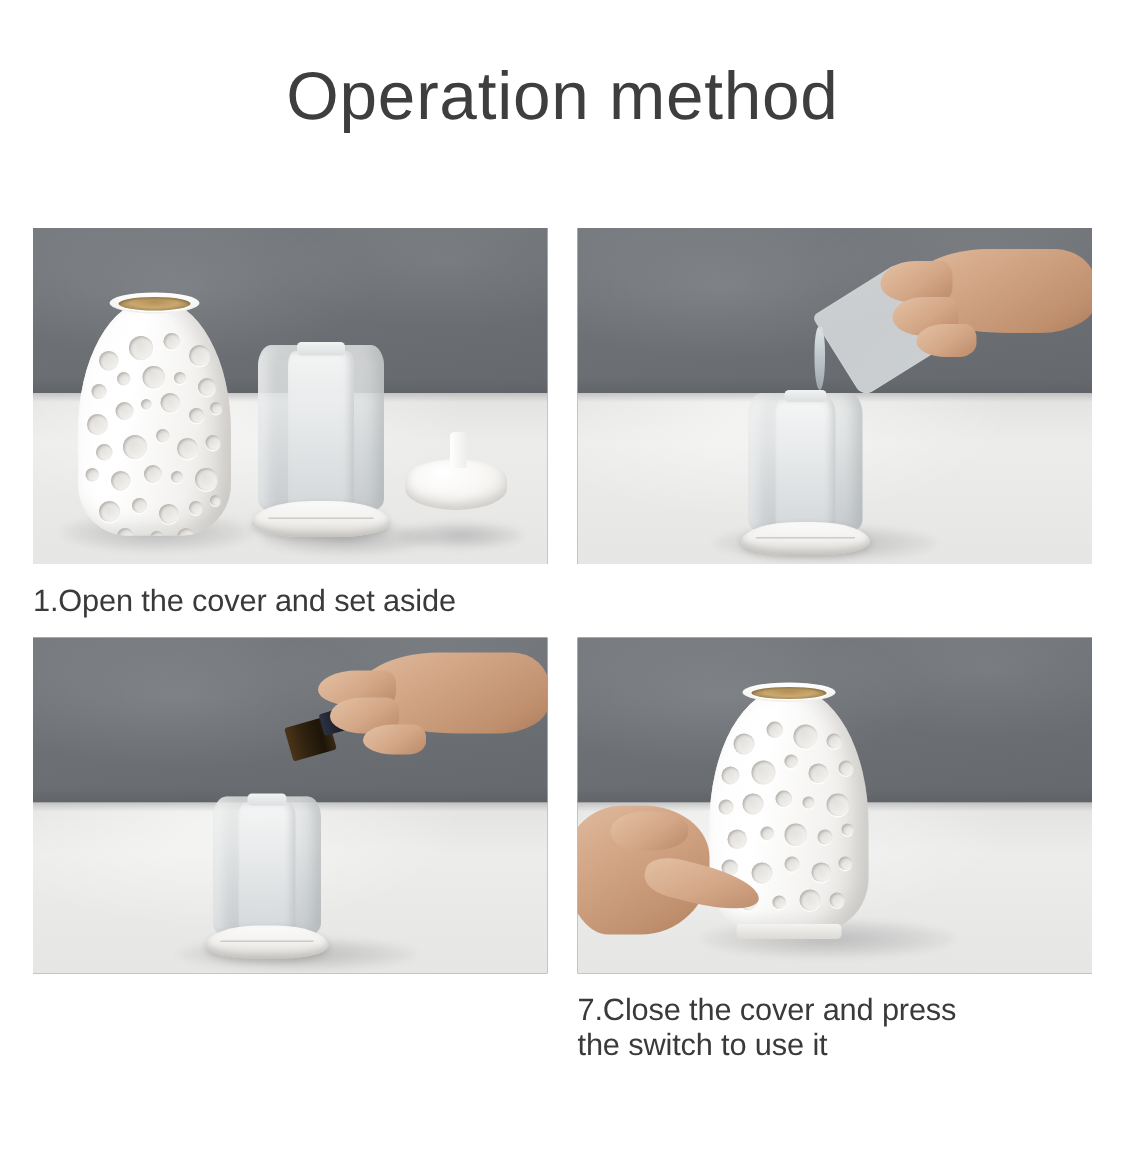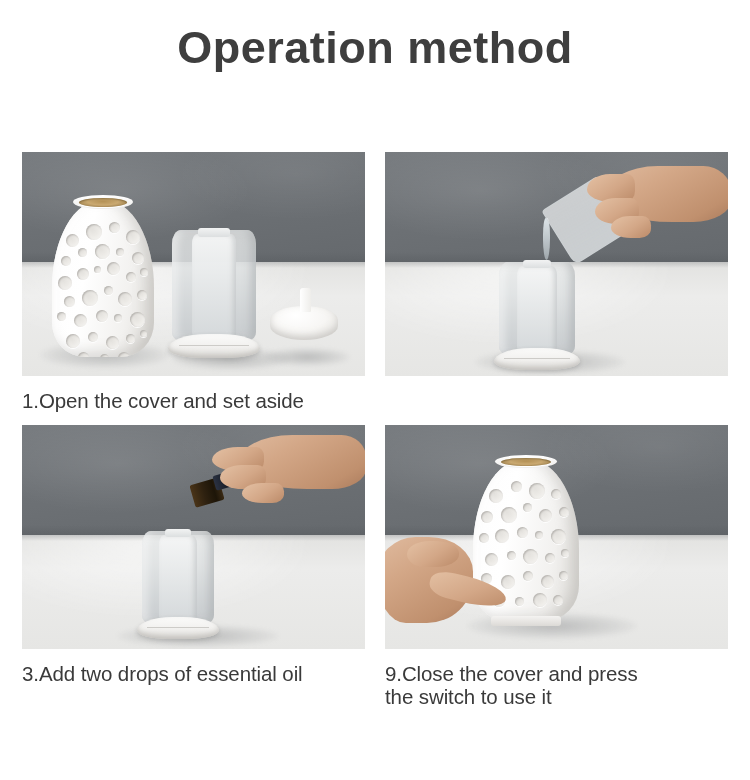"Operation method" .page-title { font-weight: 700 -> 400; margin: 0 -> 16px }
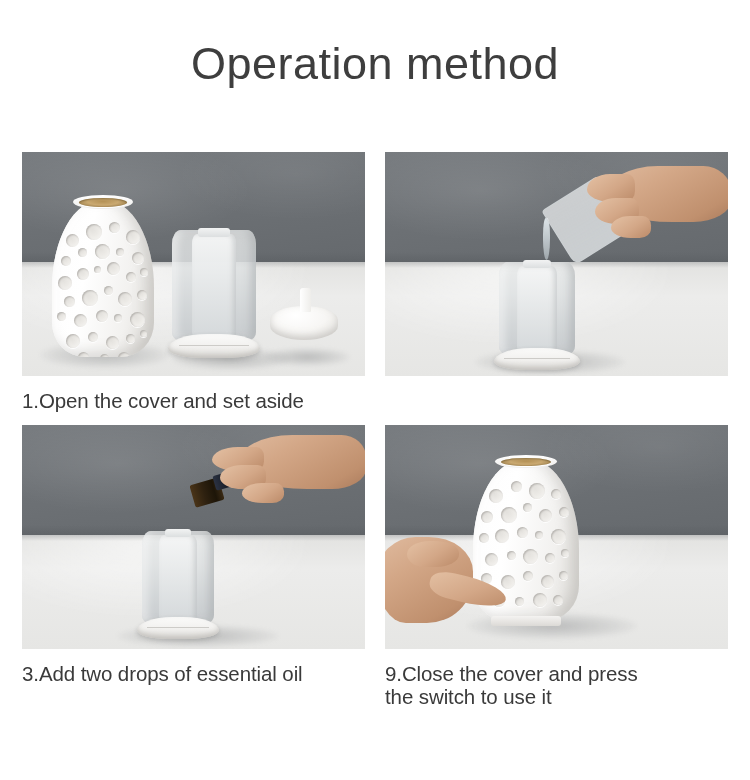"3.Add two drops of essential" div.caption { html: <div>3.Add two drops of essential oil</div> -> none }
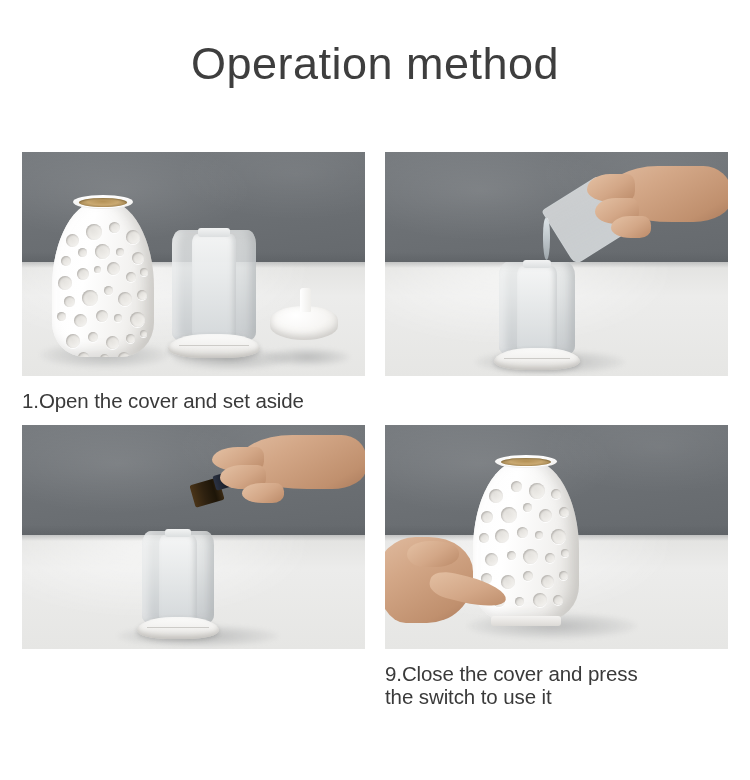"9.Close the cover and press" div.caption { text: 9.Close -> 7.Close }
